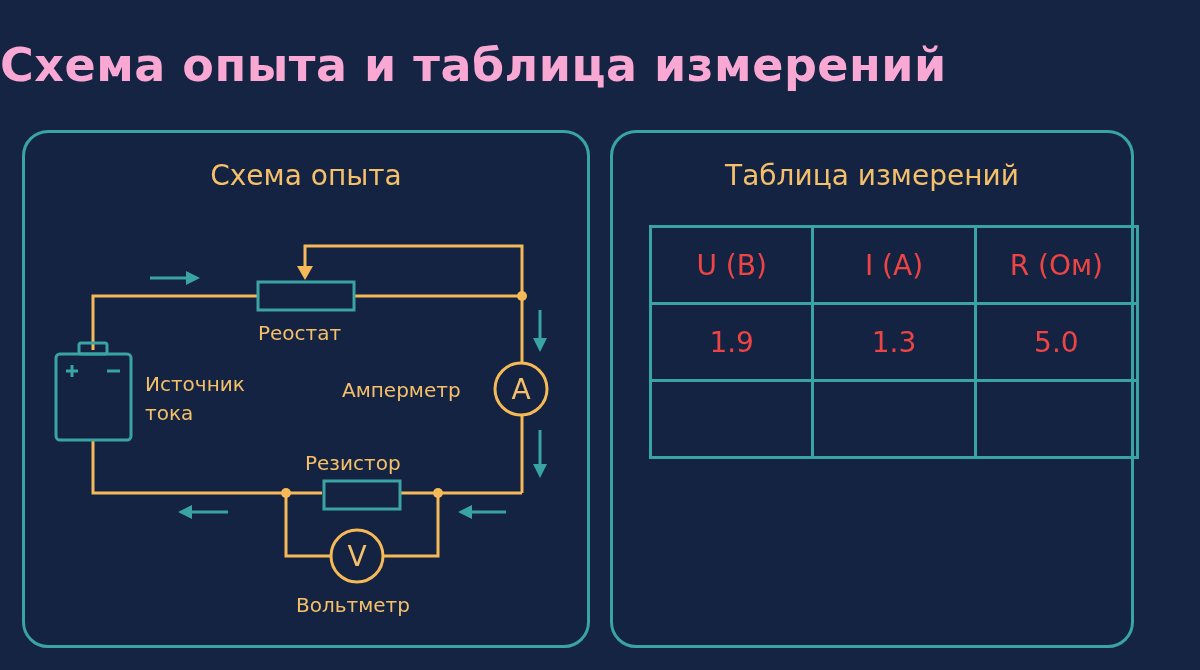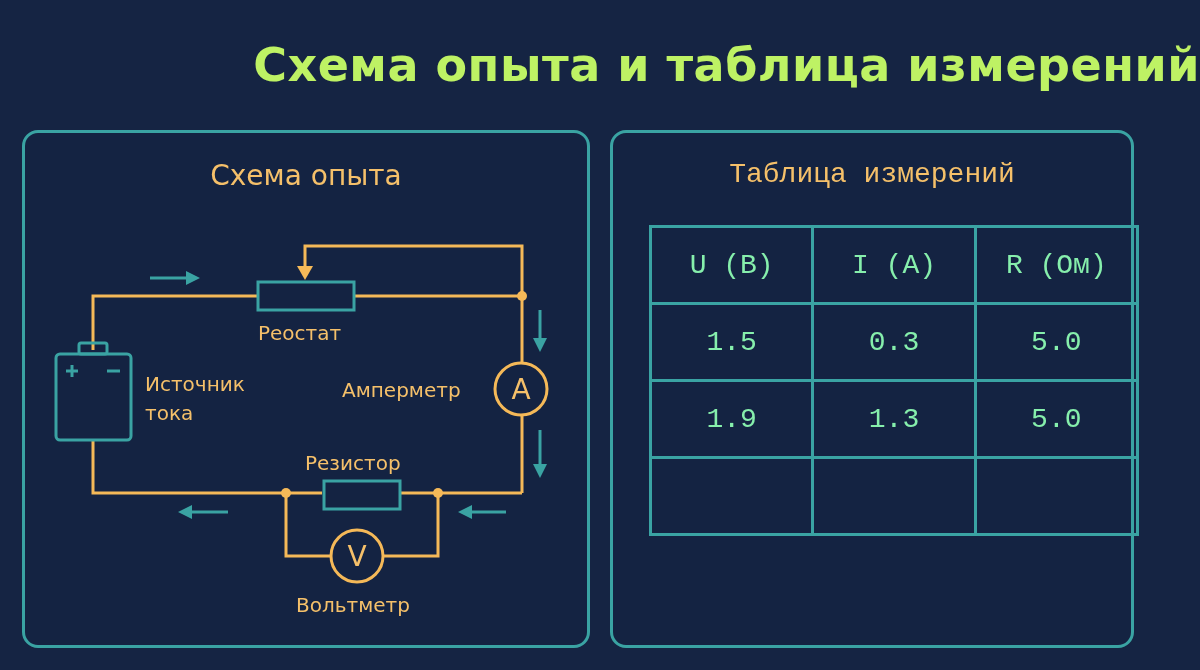"Схема опыта и таблица измерений" .title { color: #bef264 -> #f9a8d4; text-align: right -> left }
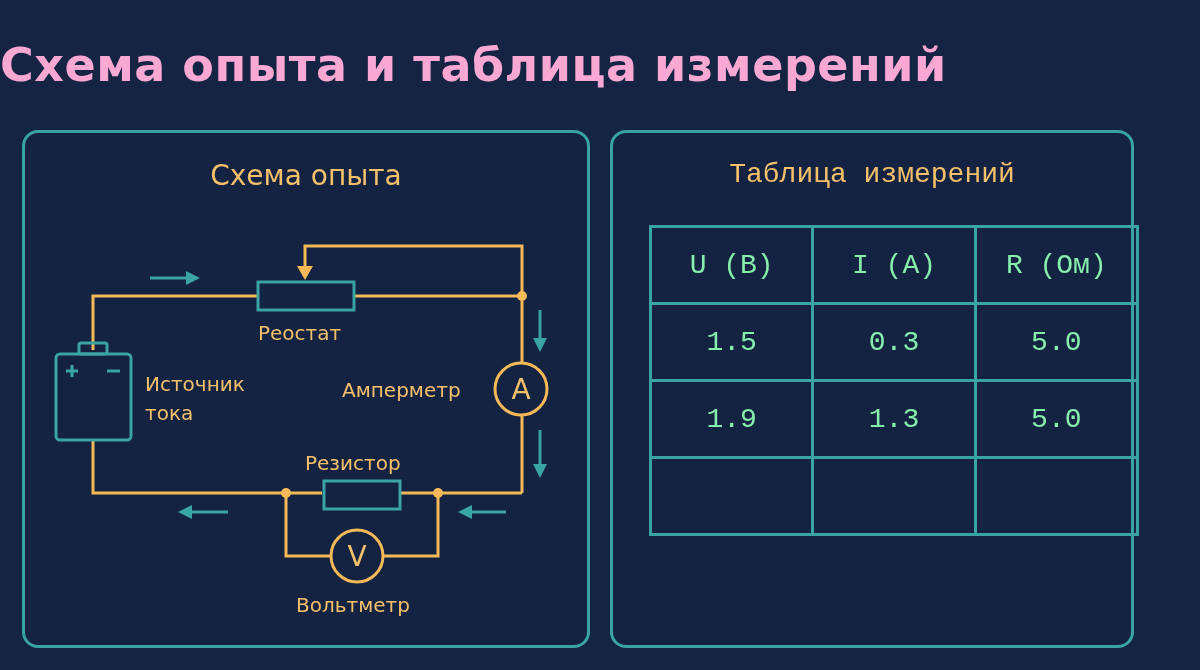"Схема опыта" .panel { border-radius: 16px -> 26px }
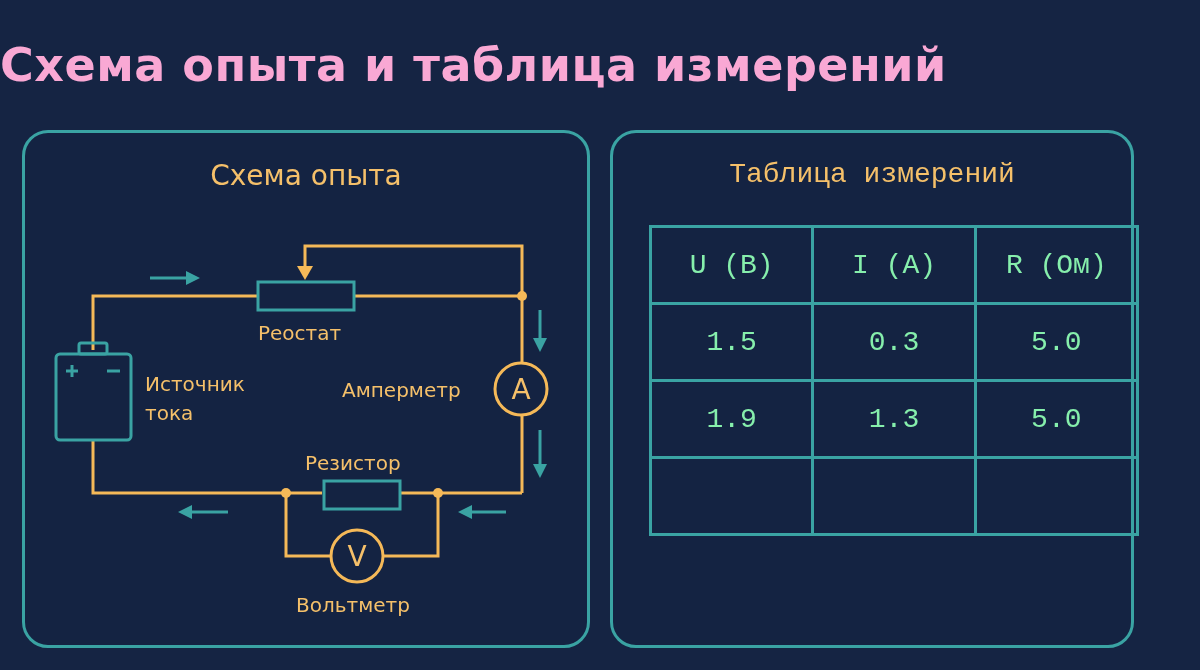"Таблица измерений" .panel-right { font-family: Liberation Mono, monospace -> none }
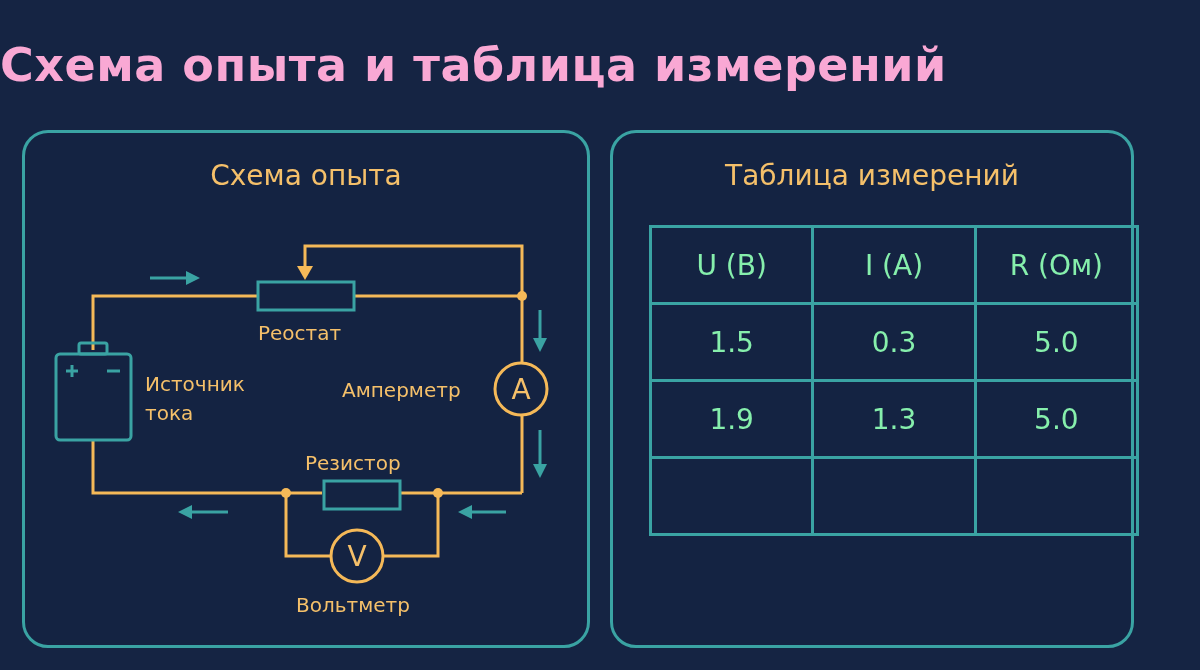"U (В)" table.meas td, table.meas th { color: #86efac -> #ef4444 }
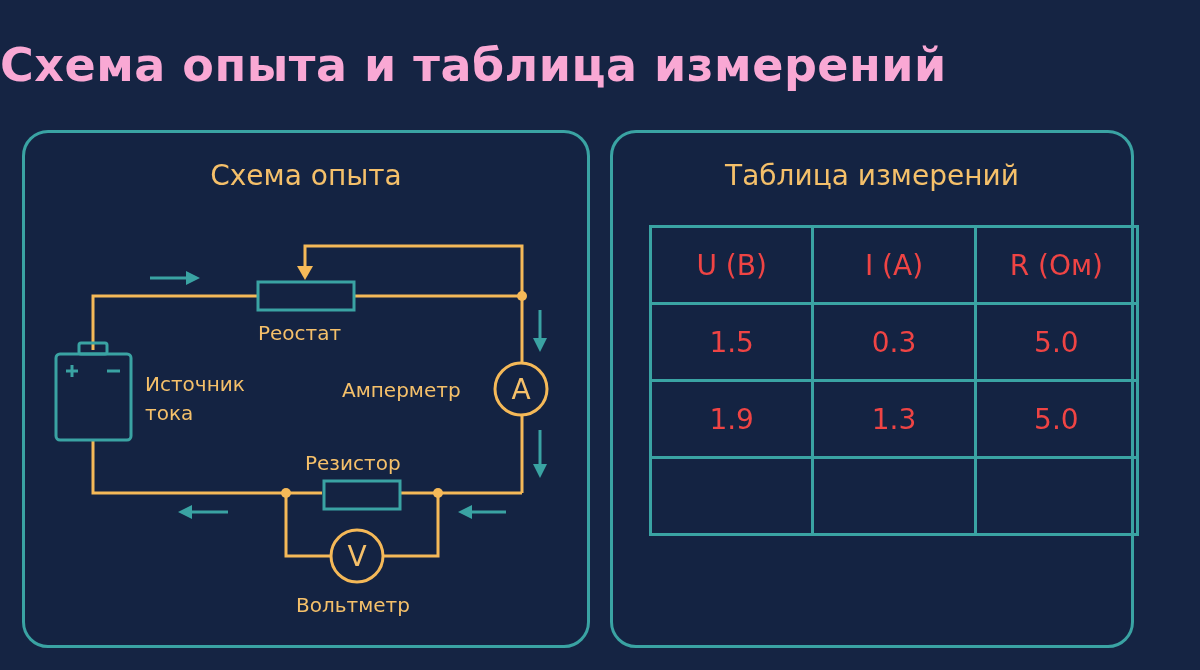"1.5" tr { html: <tr> <td>1.5</td> <td>0.3</td> <td>5.0</td> </tr> -> none }
